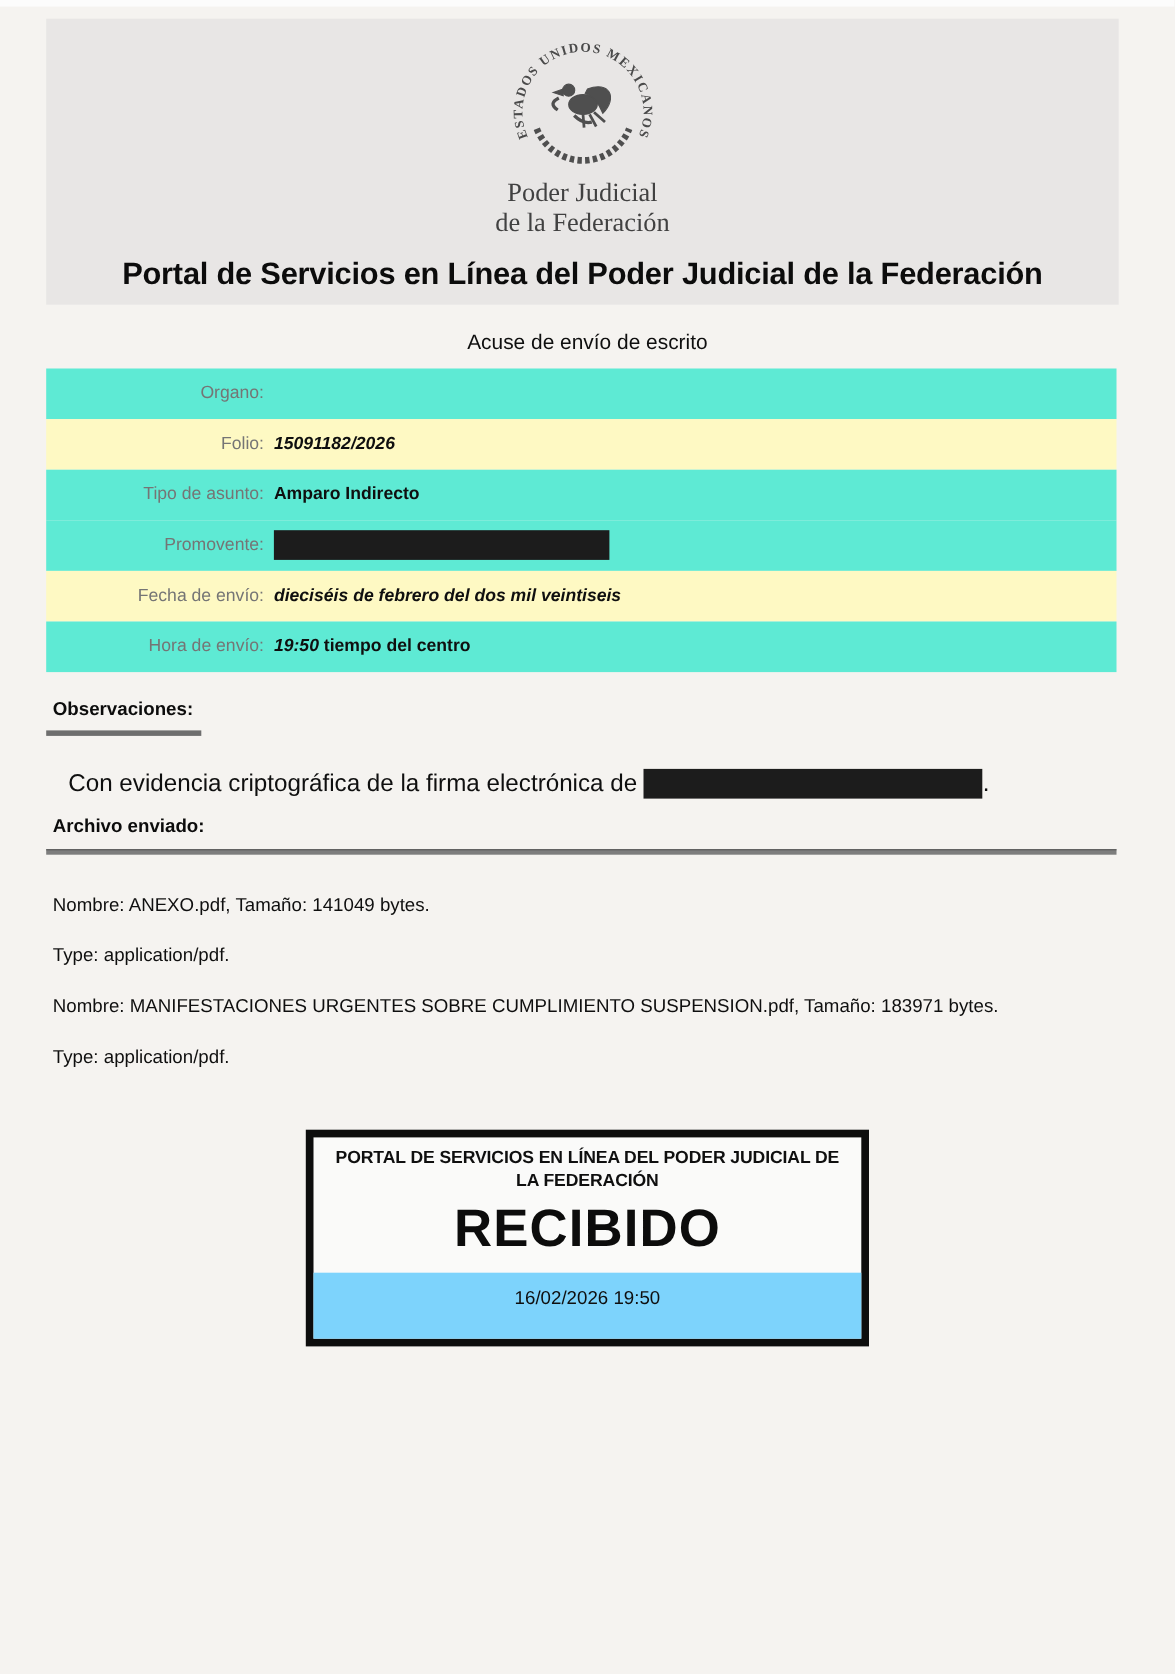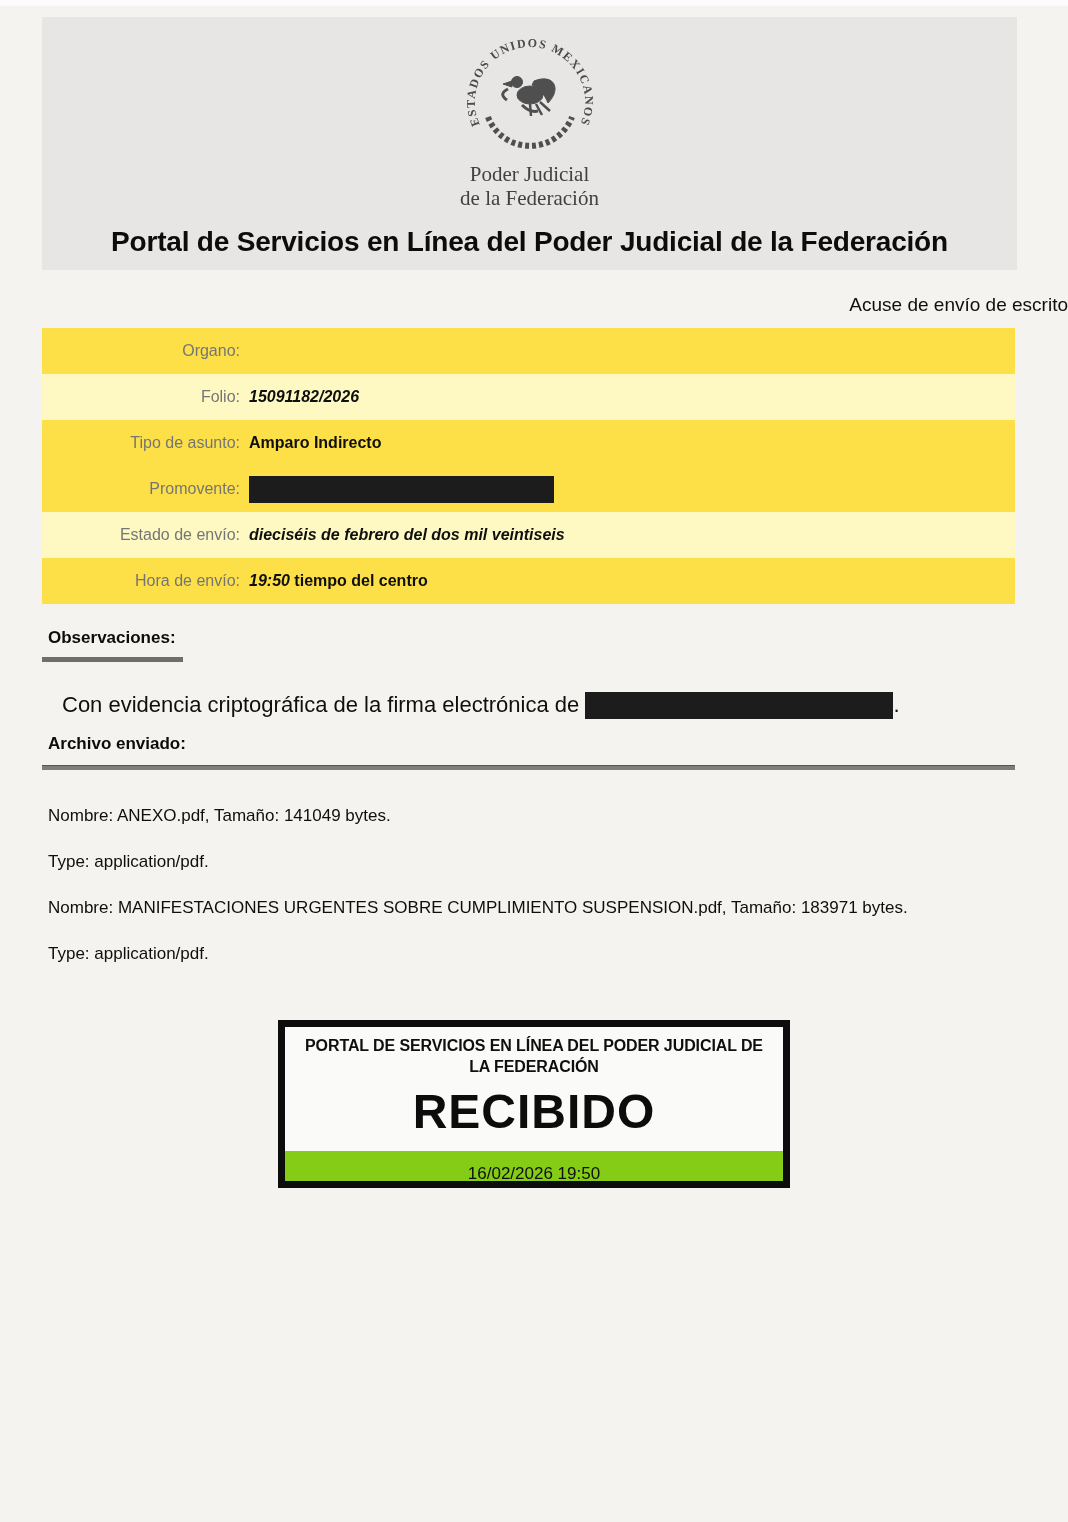"Poder Judicial" .org-name { font-size: 21px -> 24px }
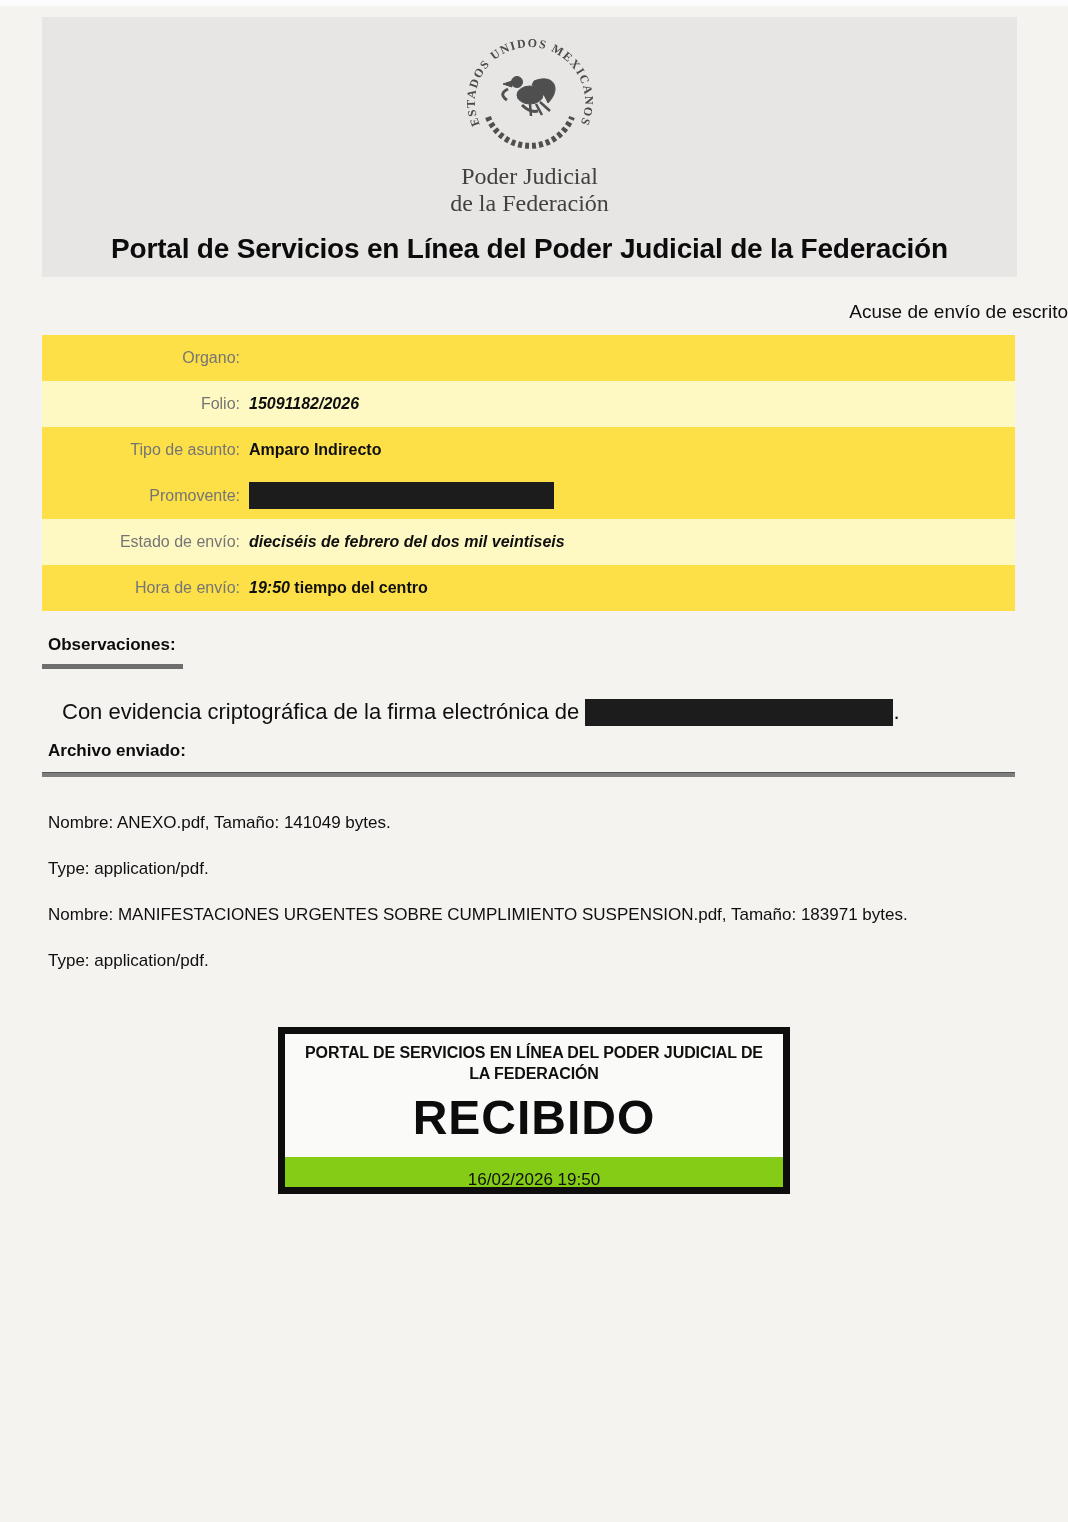"Acuse de envío de escrito" .subtitle { text-align: right -> center }
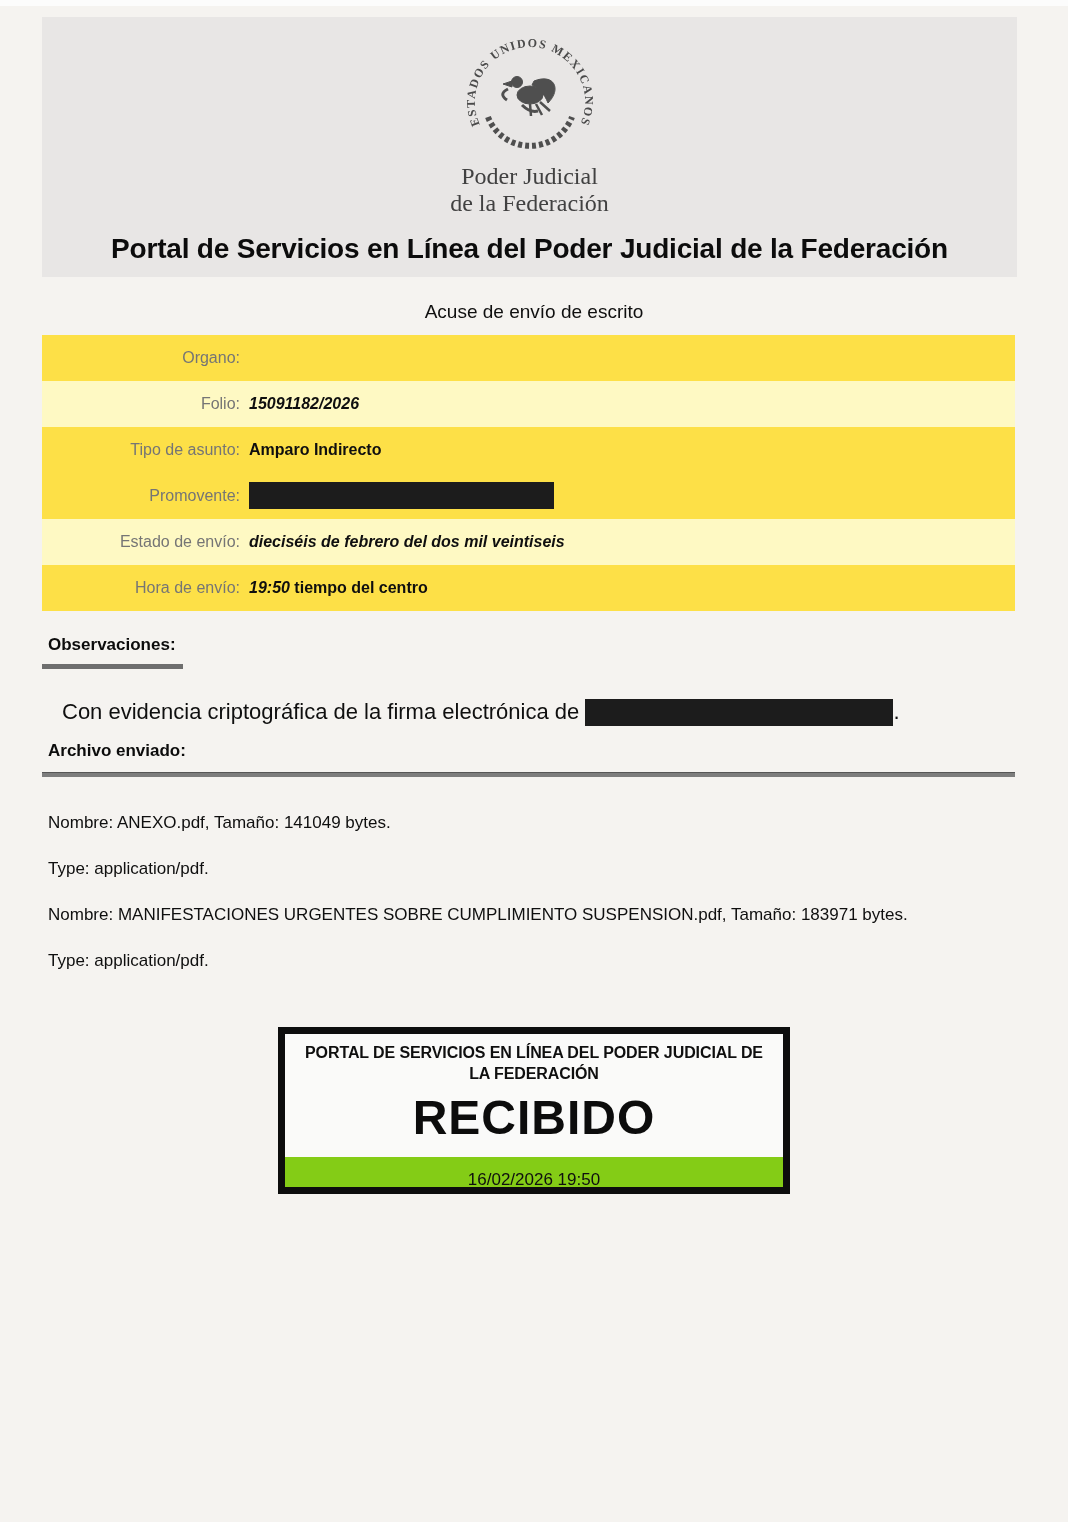"Organo:" .d-row.alt { background: #fde047 -> #5eead4 }
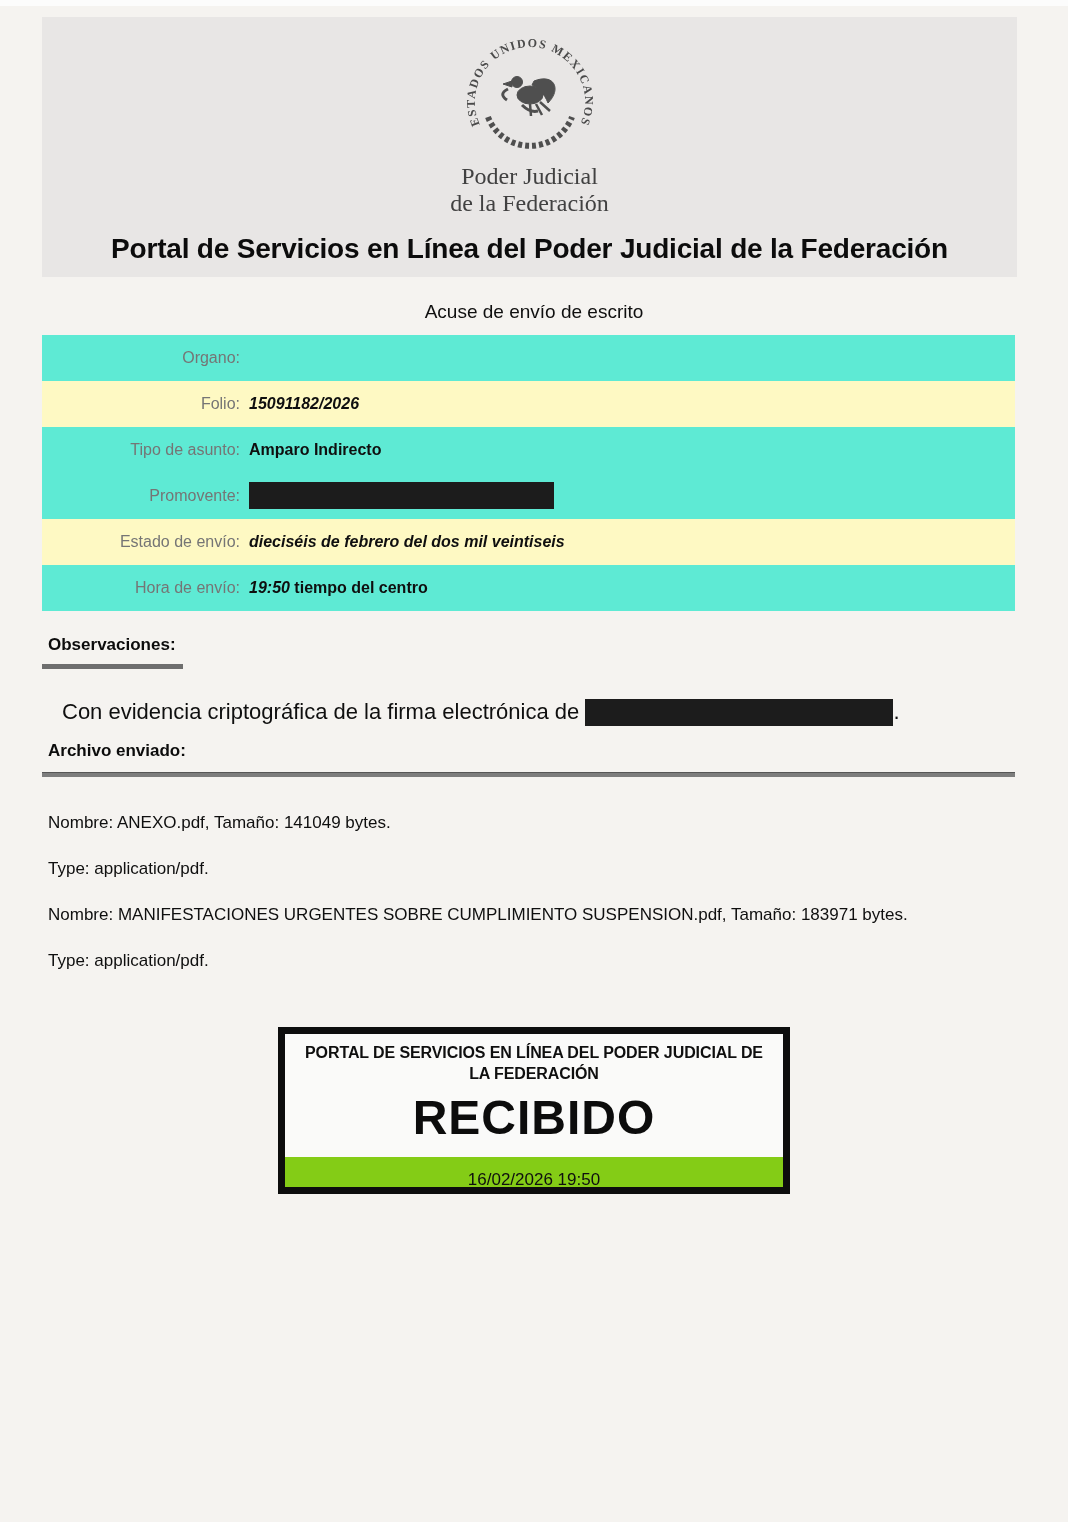"Estado de envío:" div.d-label { text: Estado -> Fecha }
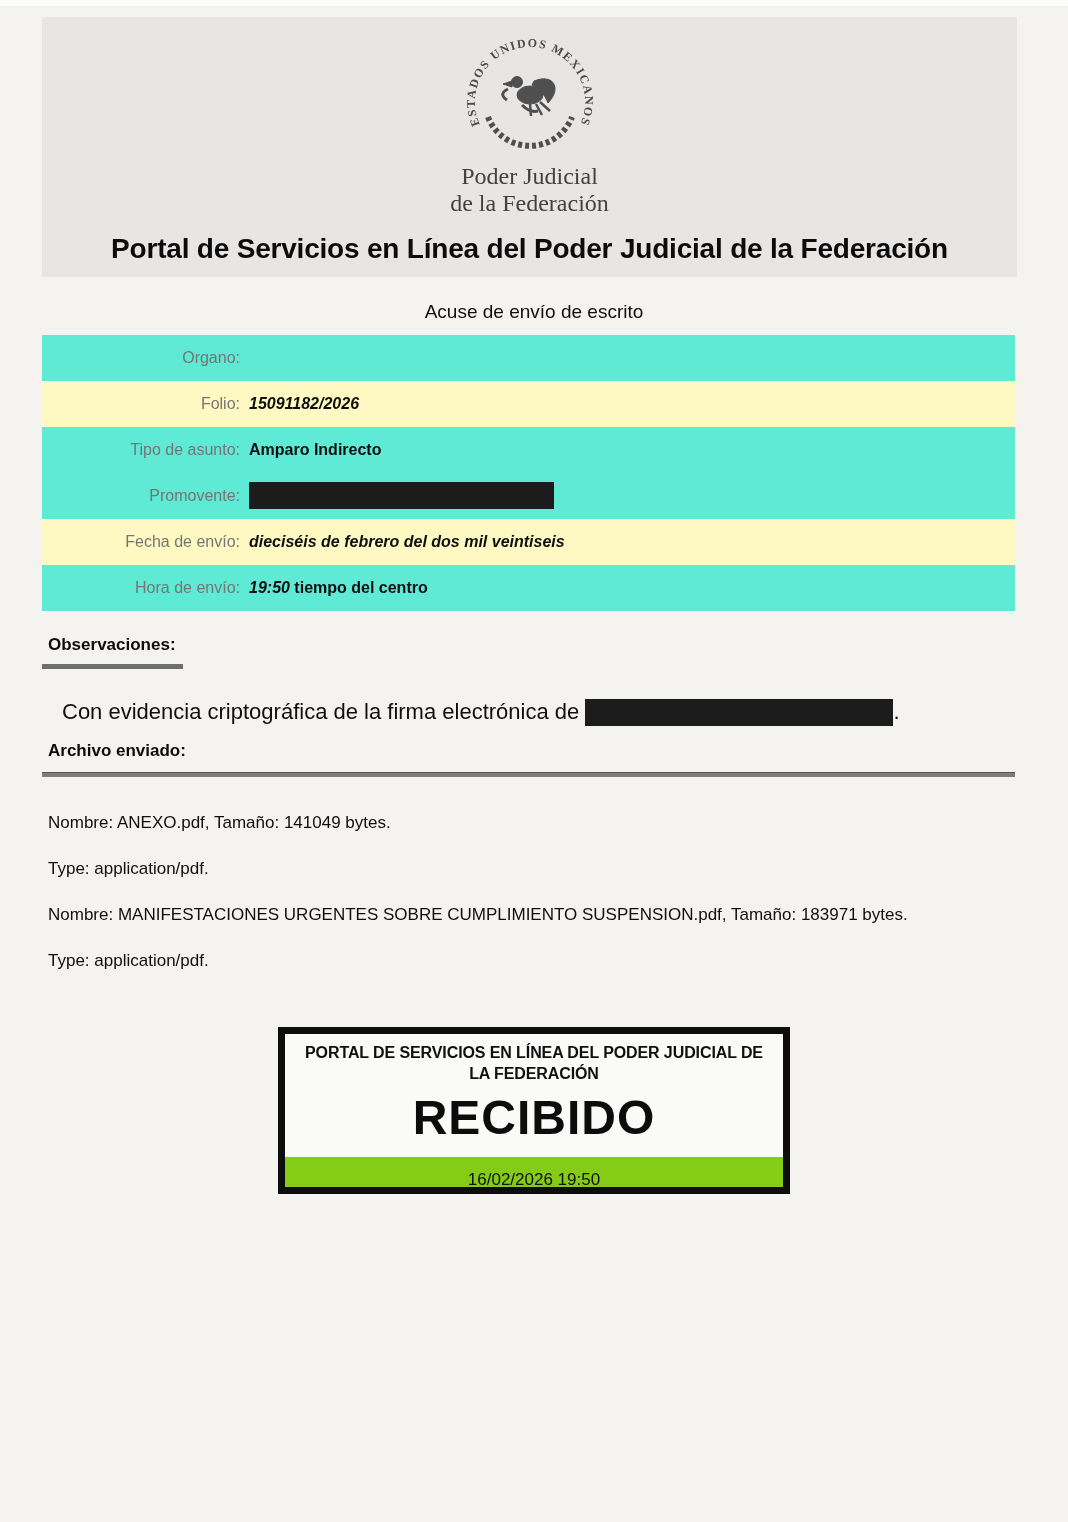"16/02/2026 19:50" .stamp-datebar { background: #84cc16 -> #7dd3fc; height: 30px -> 60px }
